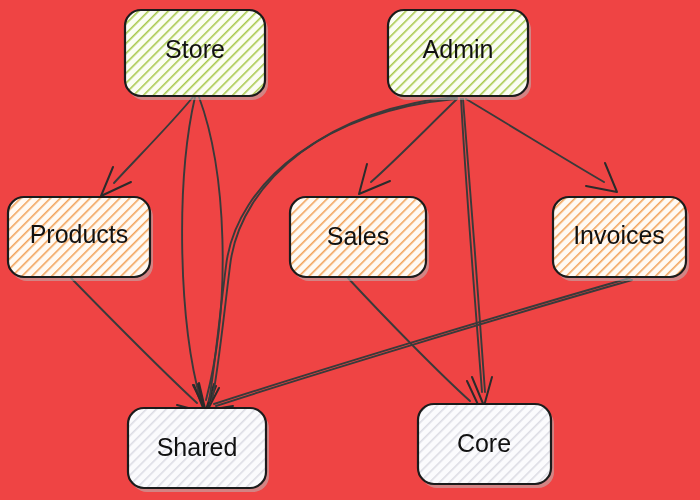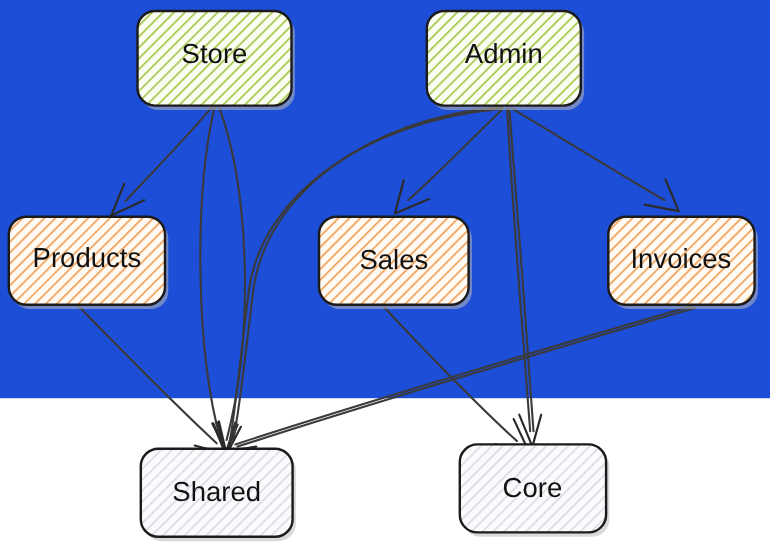"Store" #diagram-root { background: #1d4ed8 -> #ef4444; height: 362px -> 500px }
